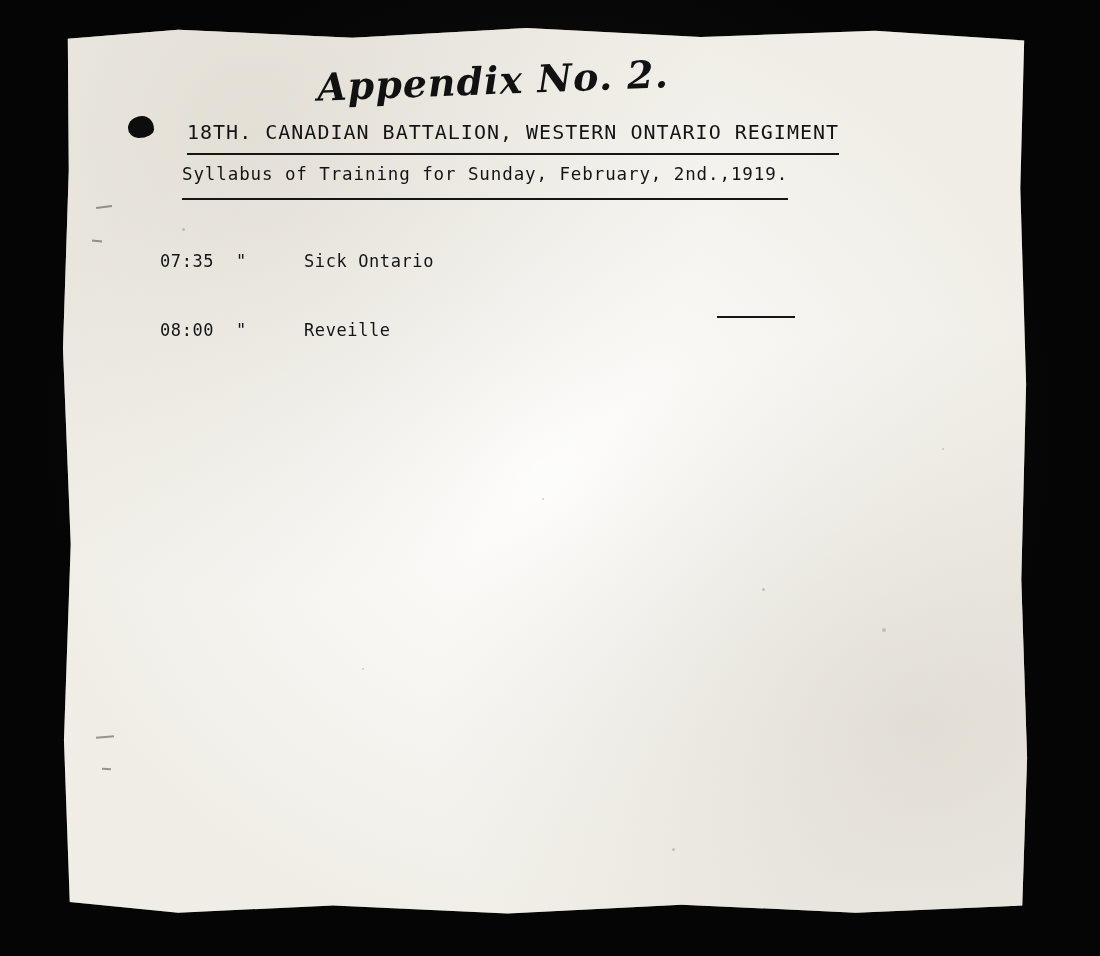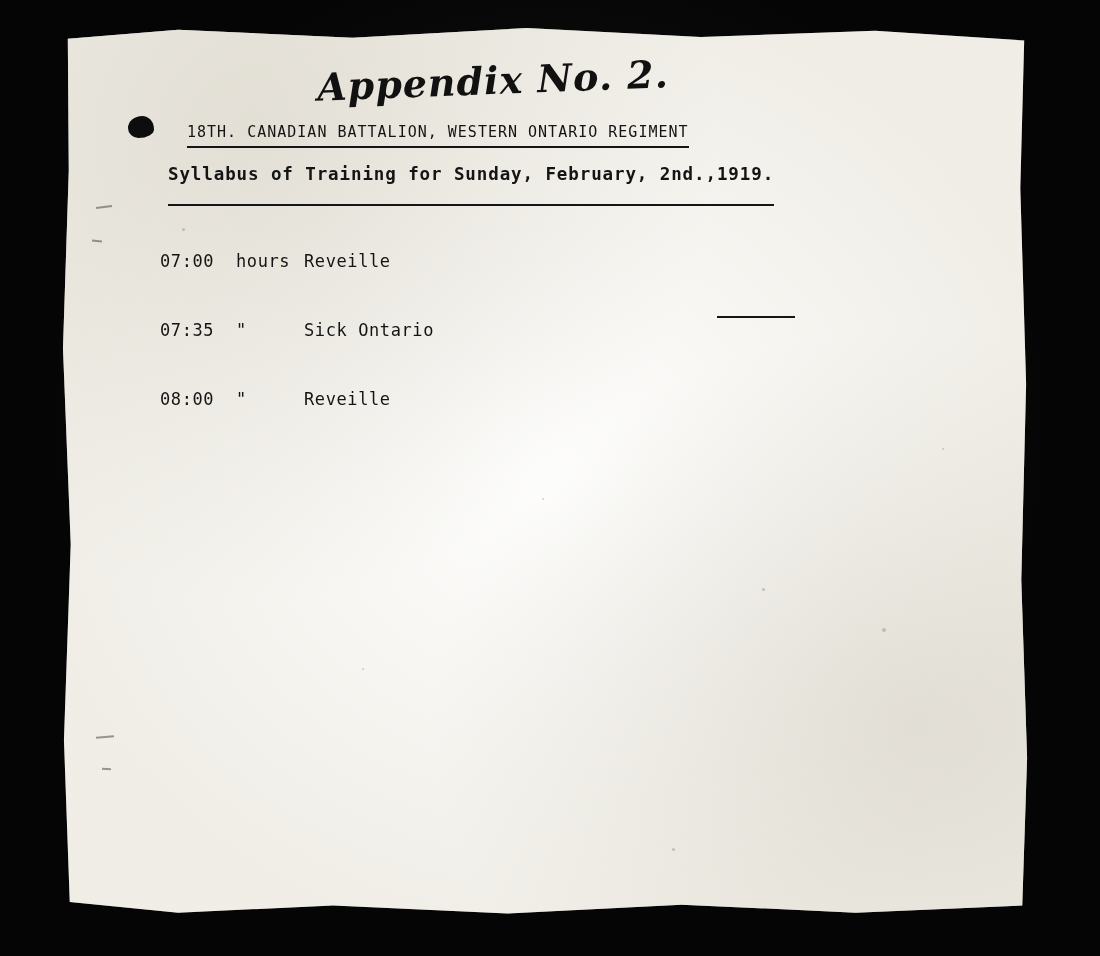"18TH. CANADIAN BATTALION, WESTERN" #title-line { font-size: 15px -> 20px; padding-bottom: 2px -> 9px }
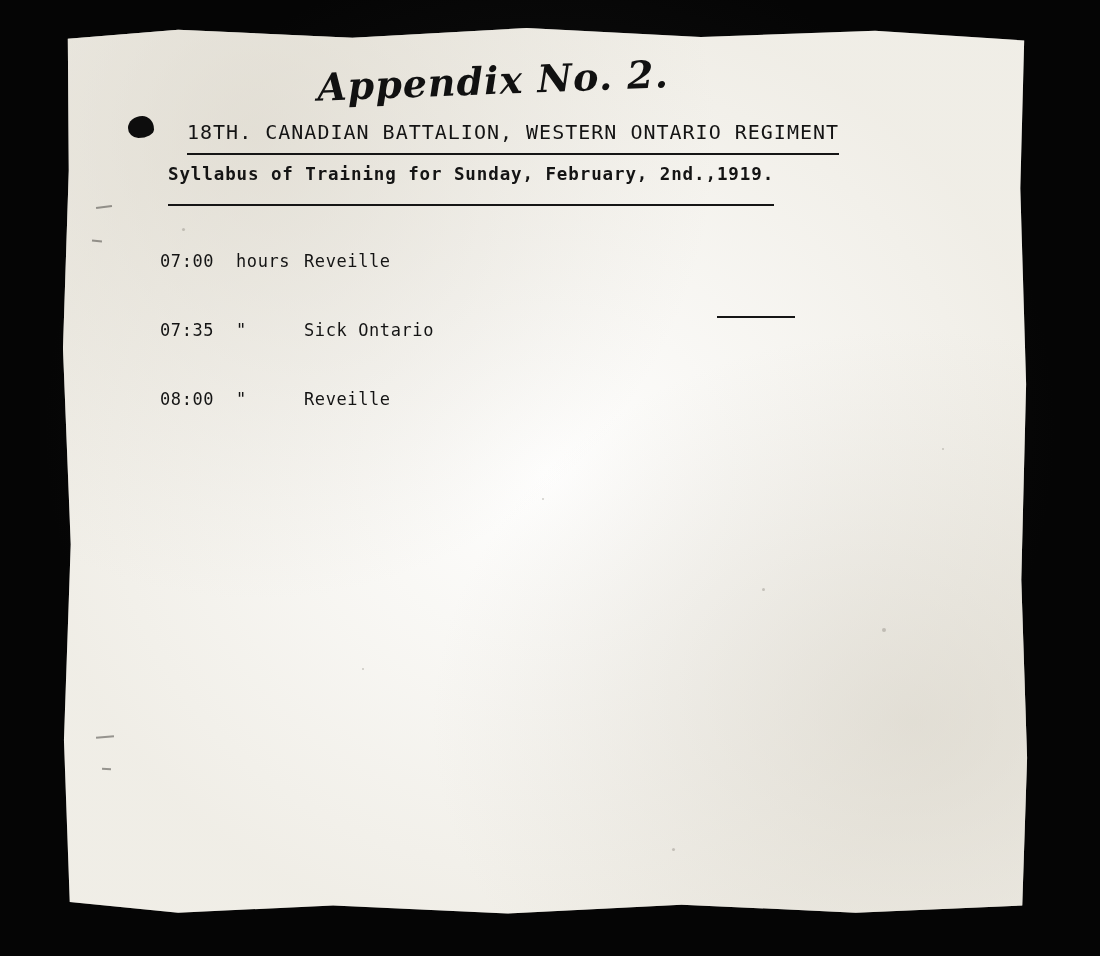"Syllabus of Training for Sunday," #syllabus-line { font-weight: bold -> none; left: 106px -> 120px; padding-bottom: 18px -> 12px }
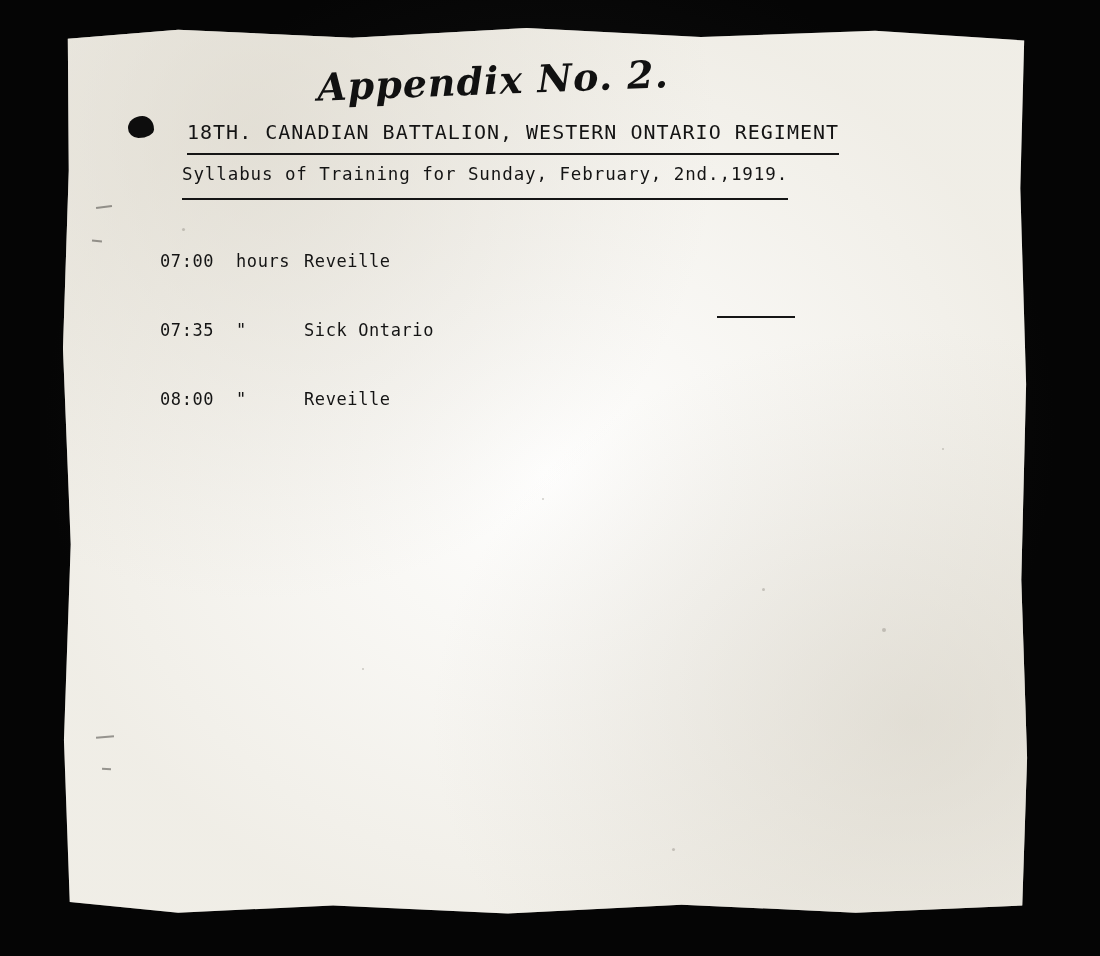"07:00 hours Reveille" span.row { html: <span><span>07:00</span><span>hours</span><span>Reveille</span></span> -> none }
